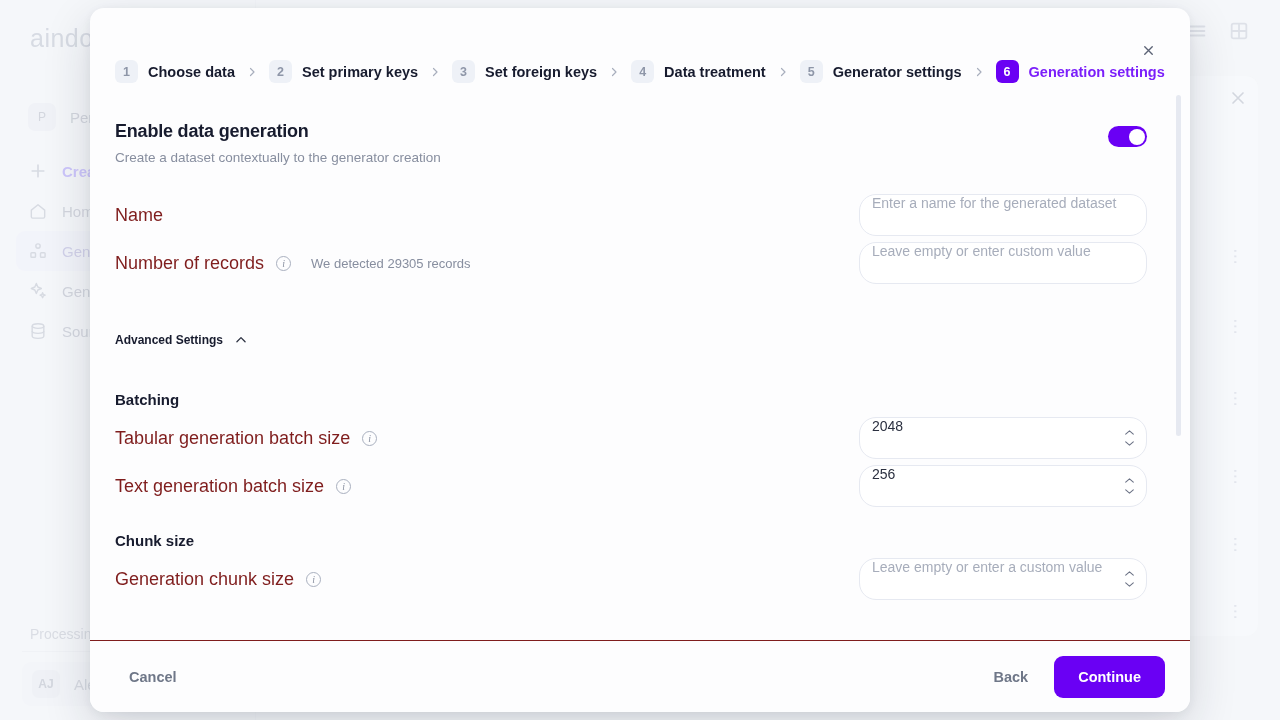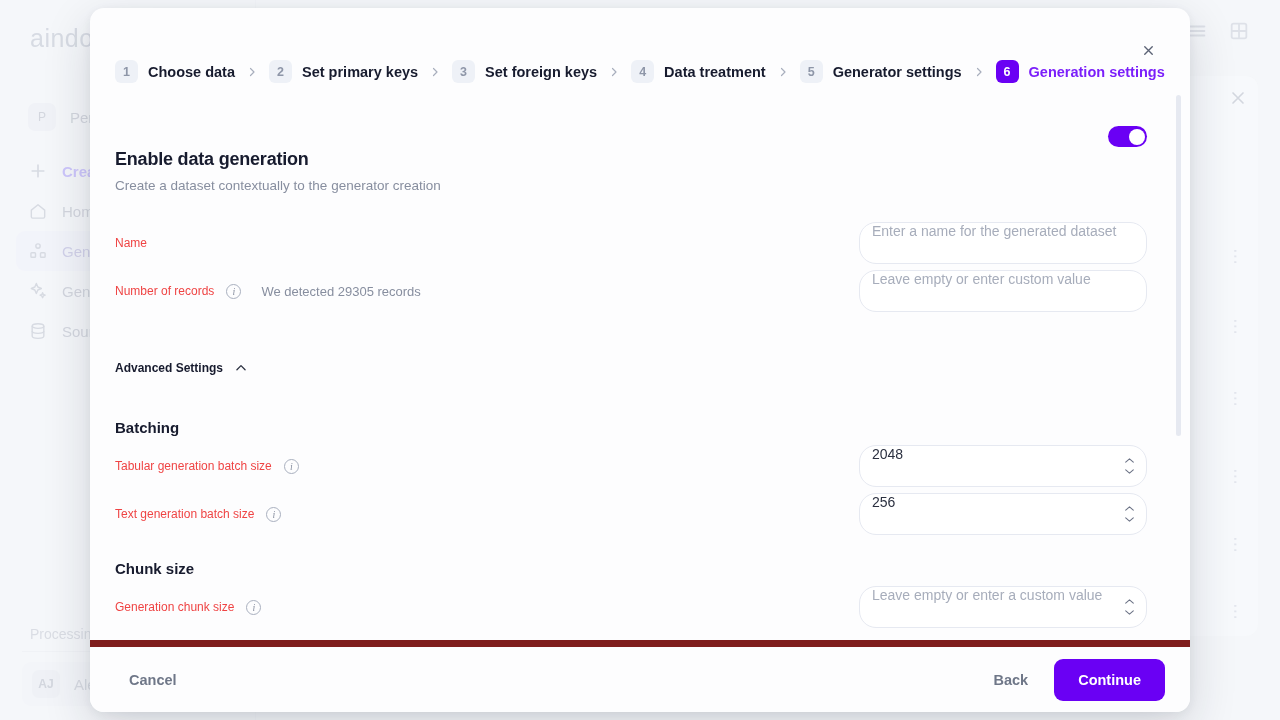"Enable data generation" .sec-title { margin-top: 28px -> none }
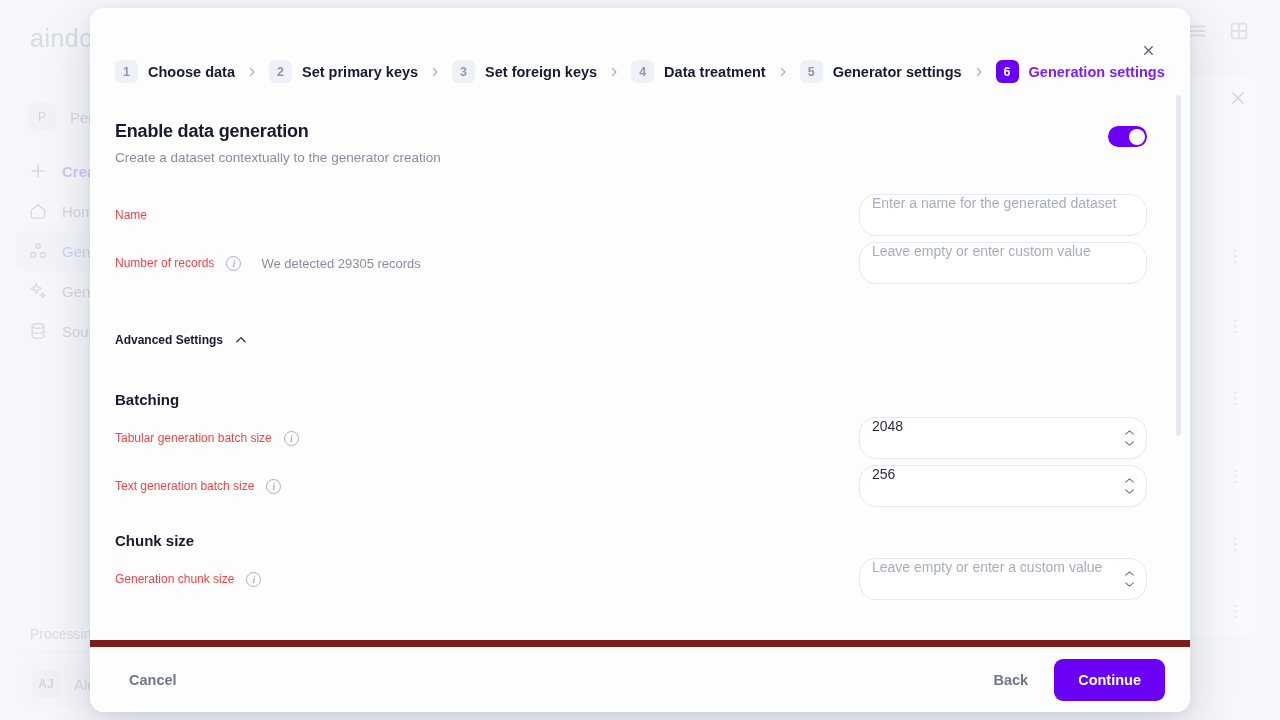"Name" .field-label { color: #ef4444 -> #7f1d1d; font-size: 12px -> 18px }
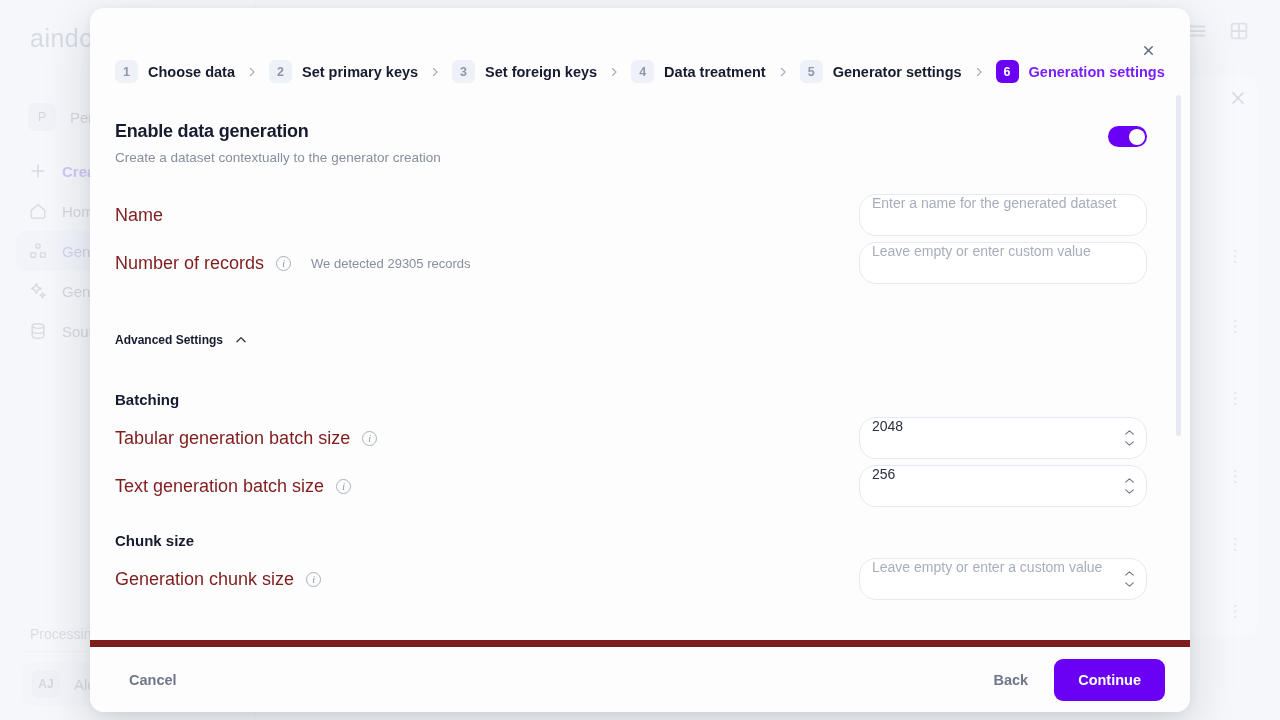"Cancel" .modal-foot { border-top: 7px solid #7f1d1d -> 1px solid #7f1d1d }
